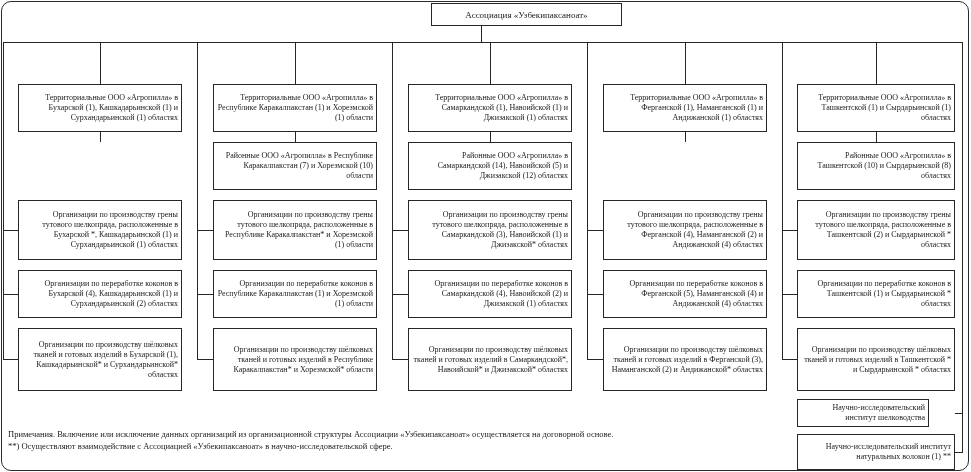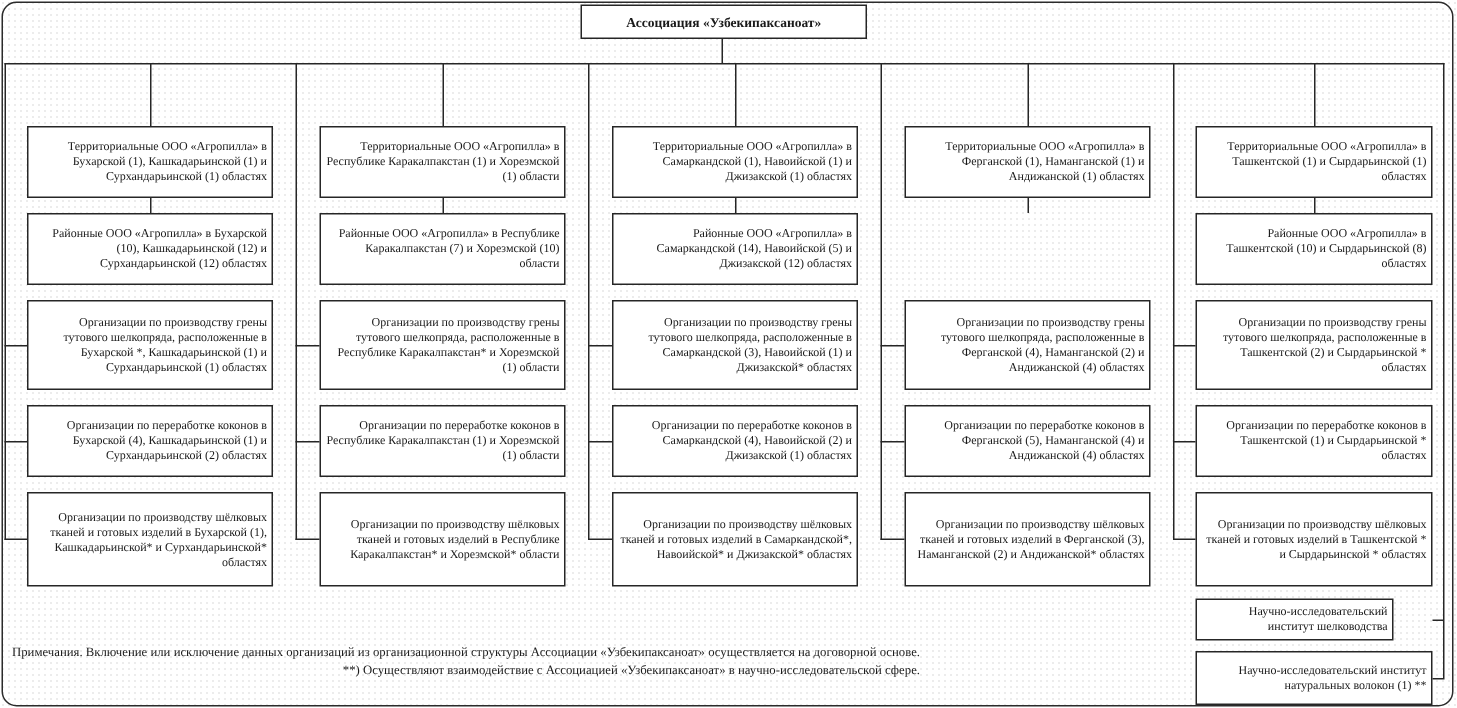"Ассоциация «Узбекипаксаноат»" .title-box { font-weight: bold -> normal; margin-left: none -> 44px }
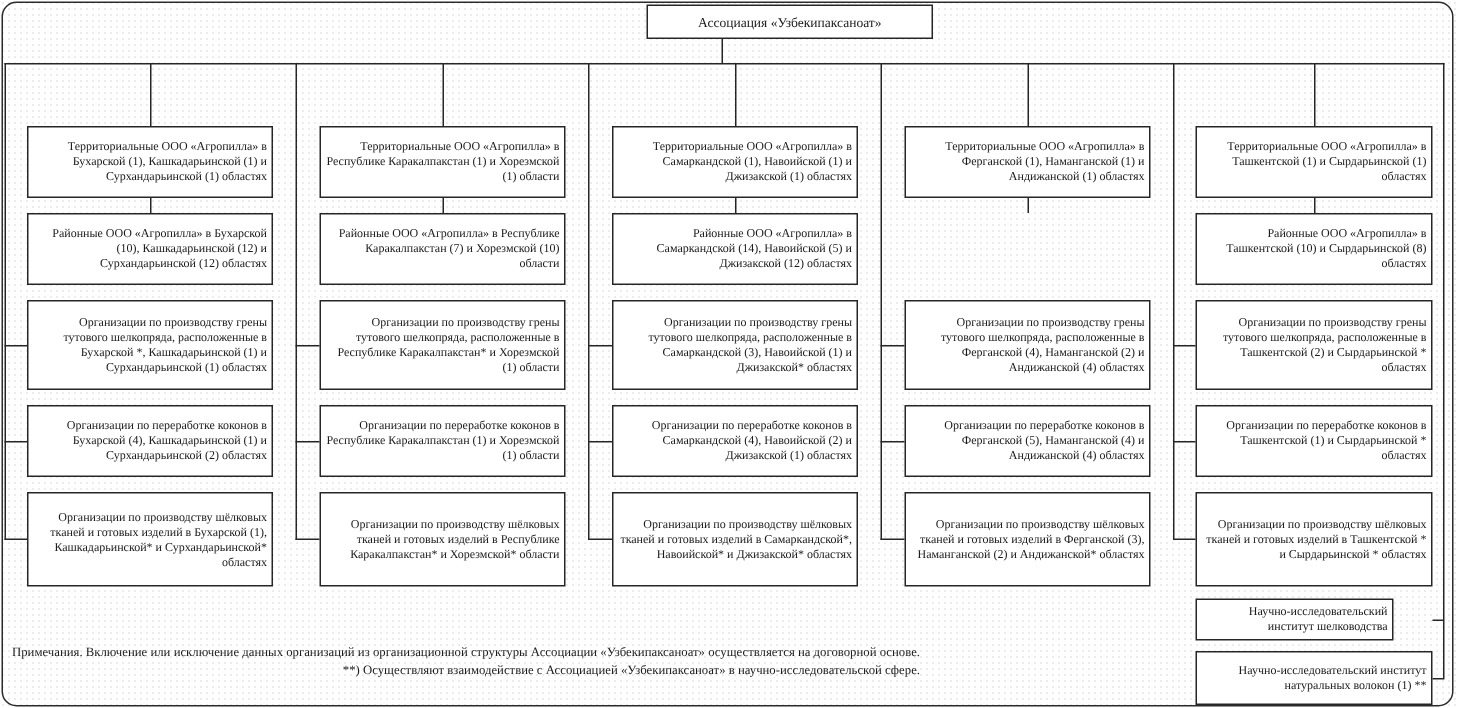"Районные ООО «Агропилла» в Бухарской" div.box { html: <div>Районные ООО «Агропилла» в Бухарской (10), Кашкадарьинской (12) и Сурхандарьинской (12) областях</div> -> none }
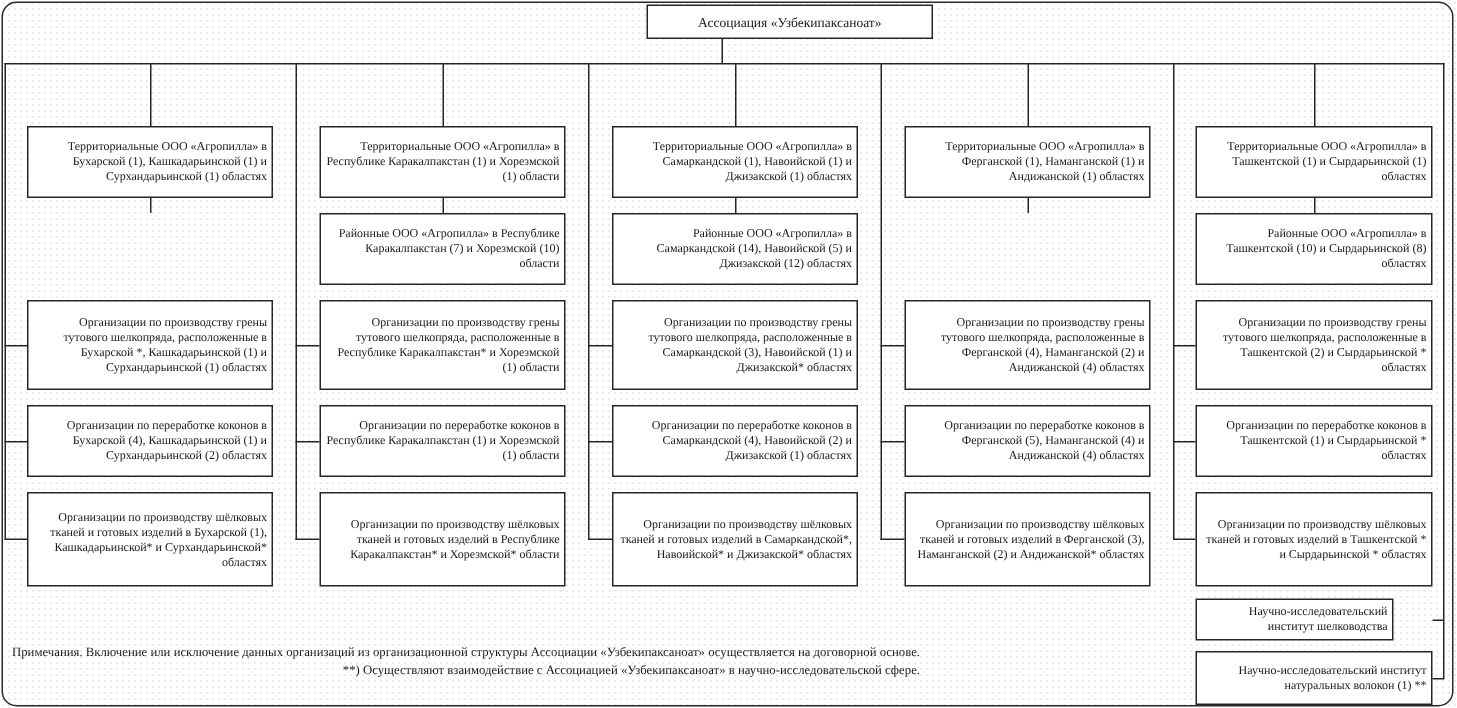"Примечания. Включение или исключение" .notes { text-align: right -> none }
